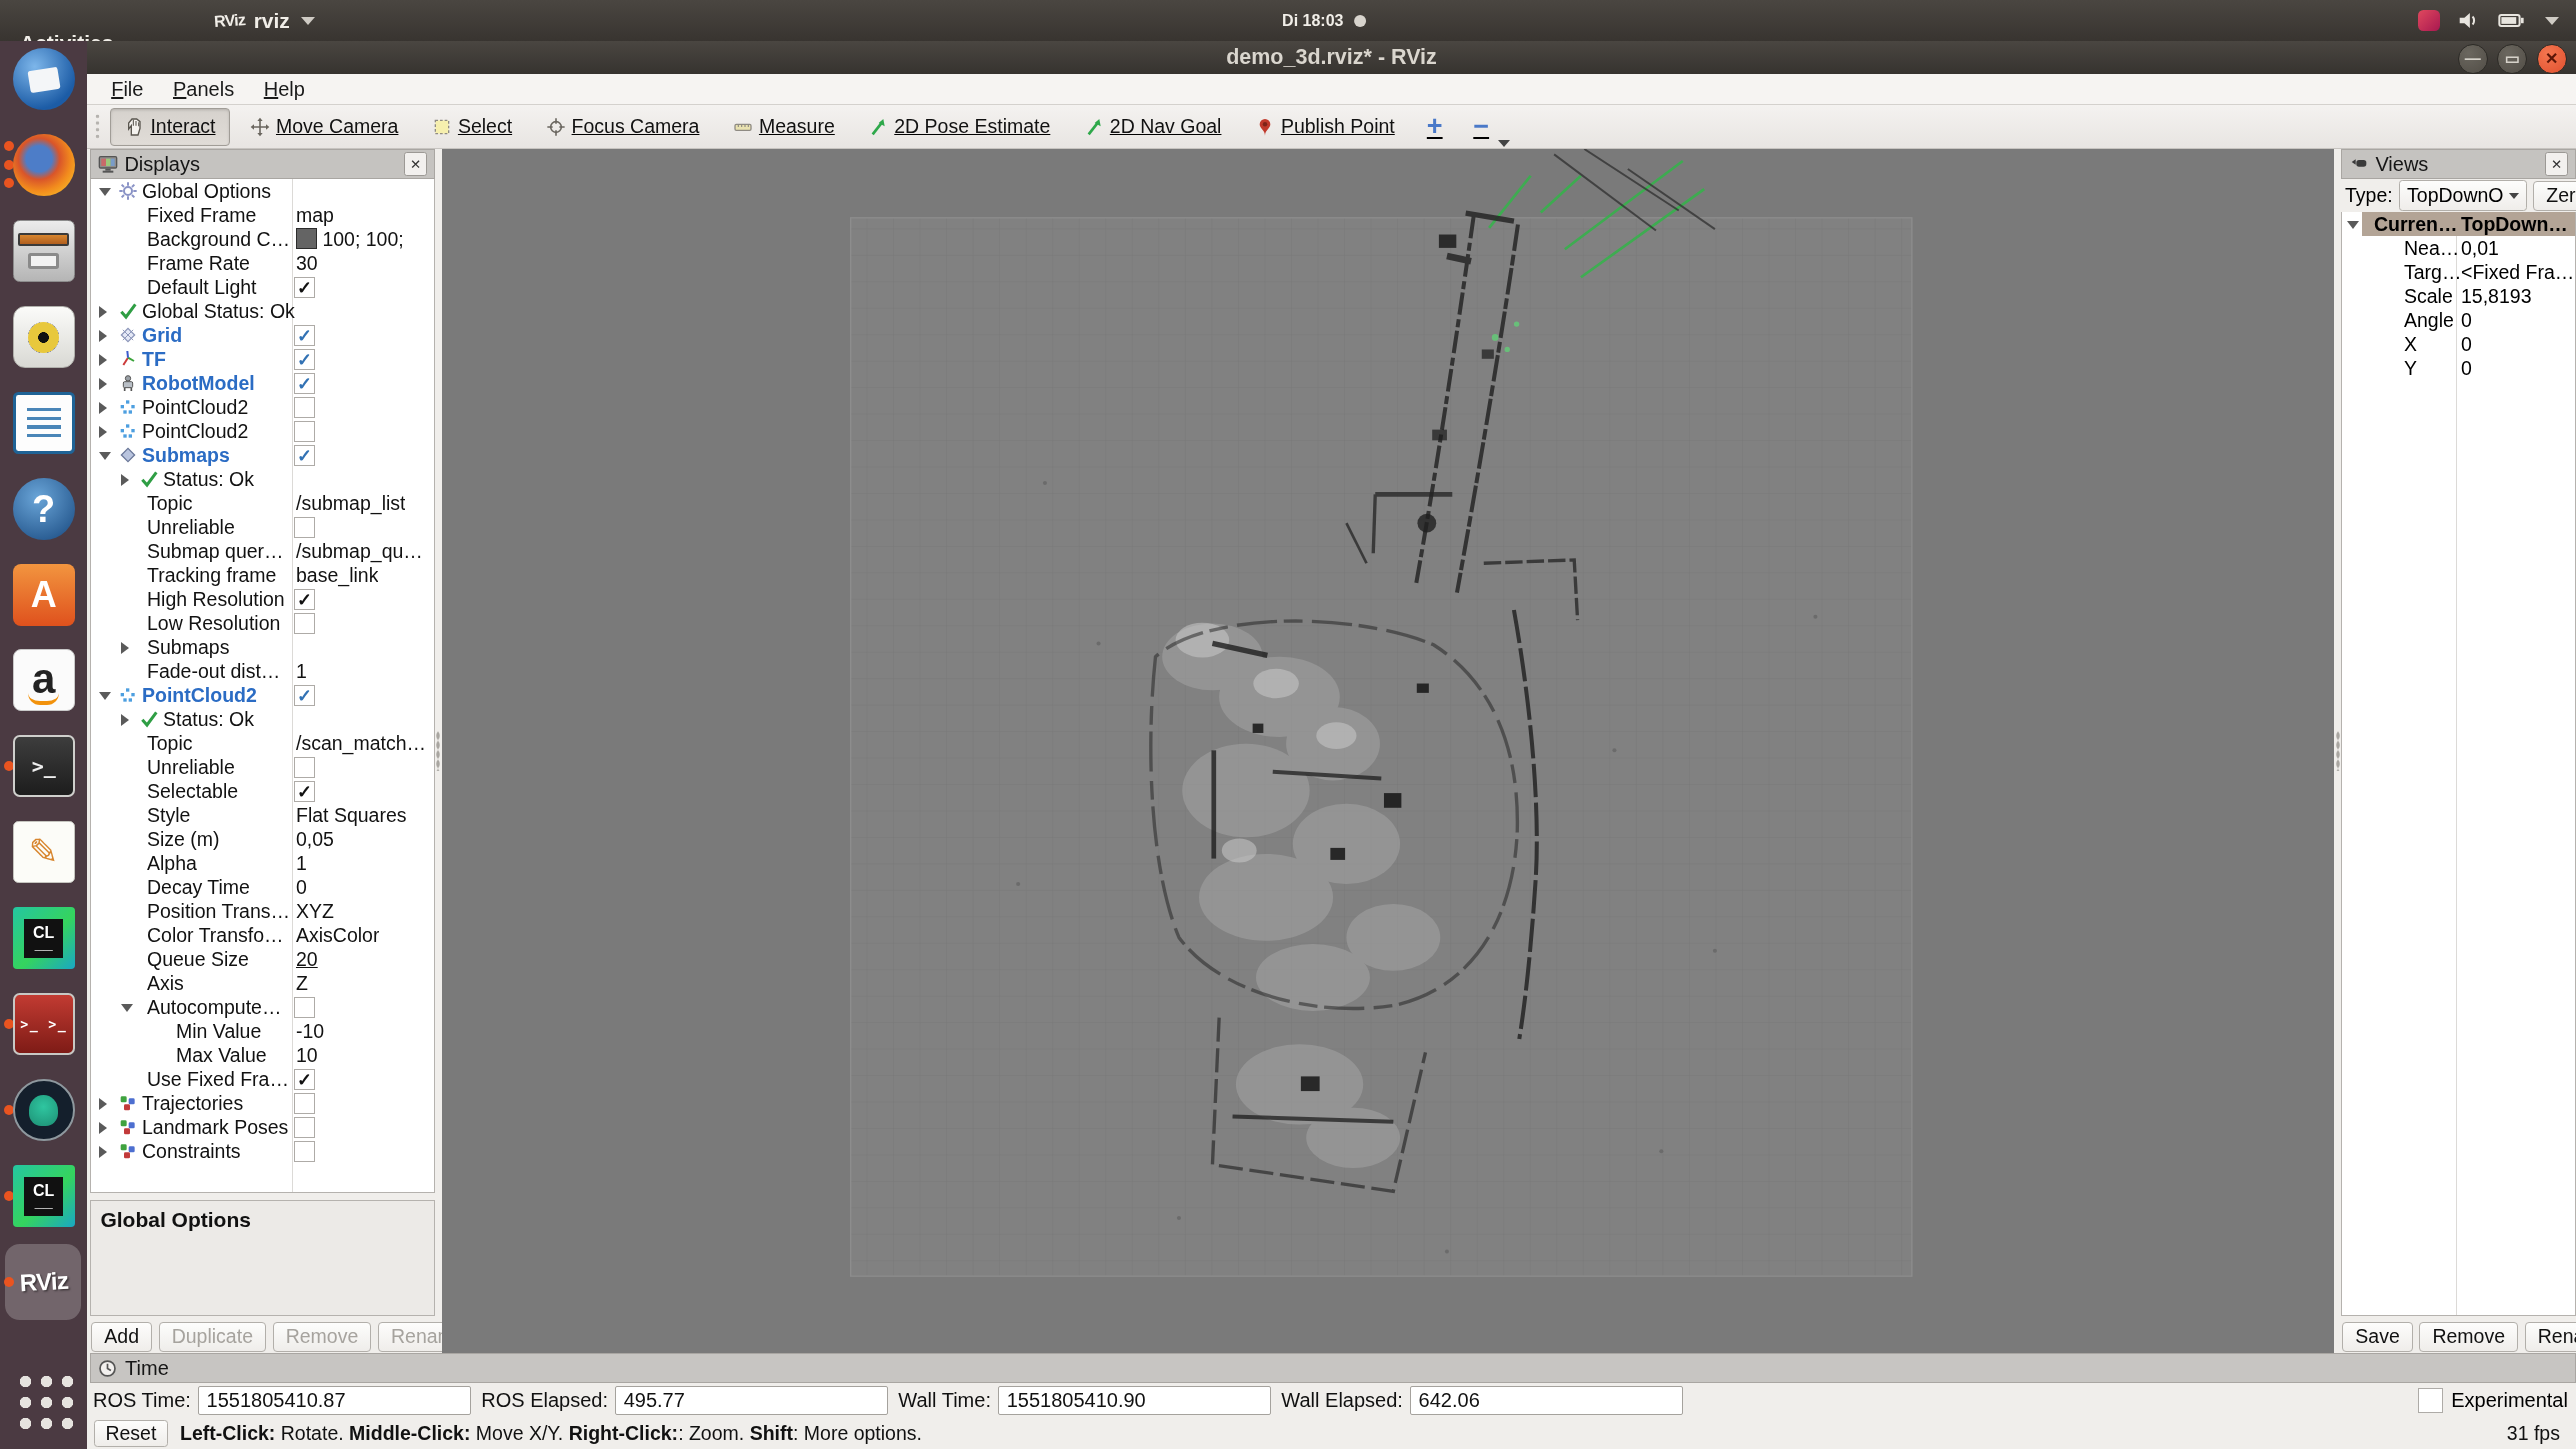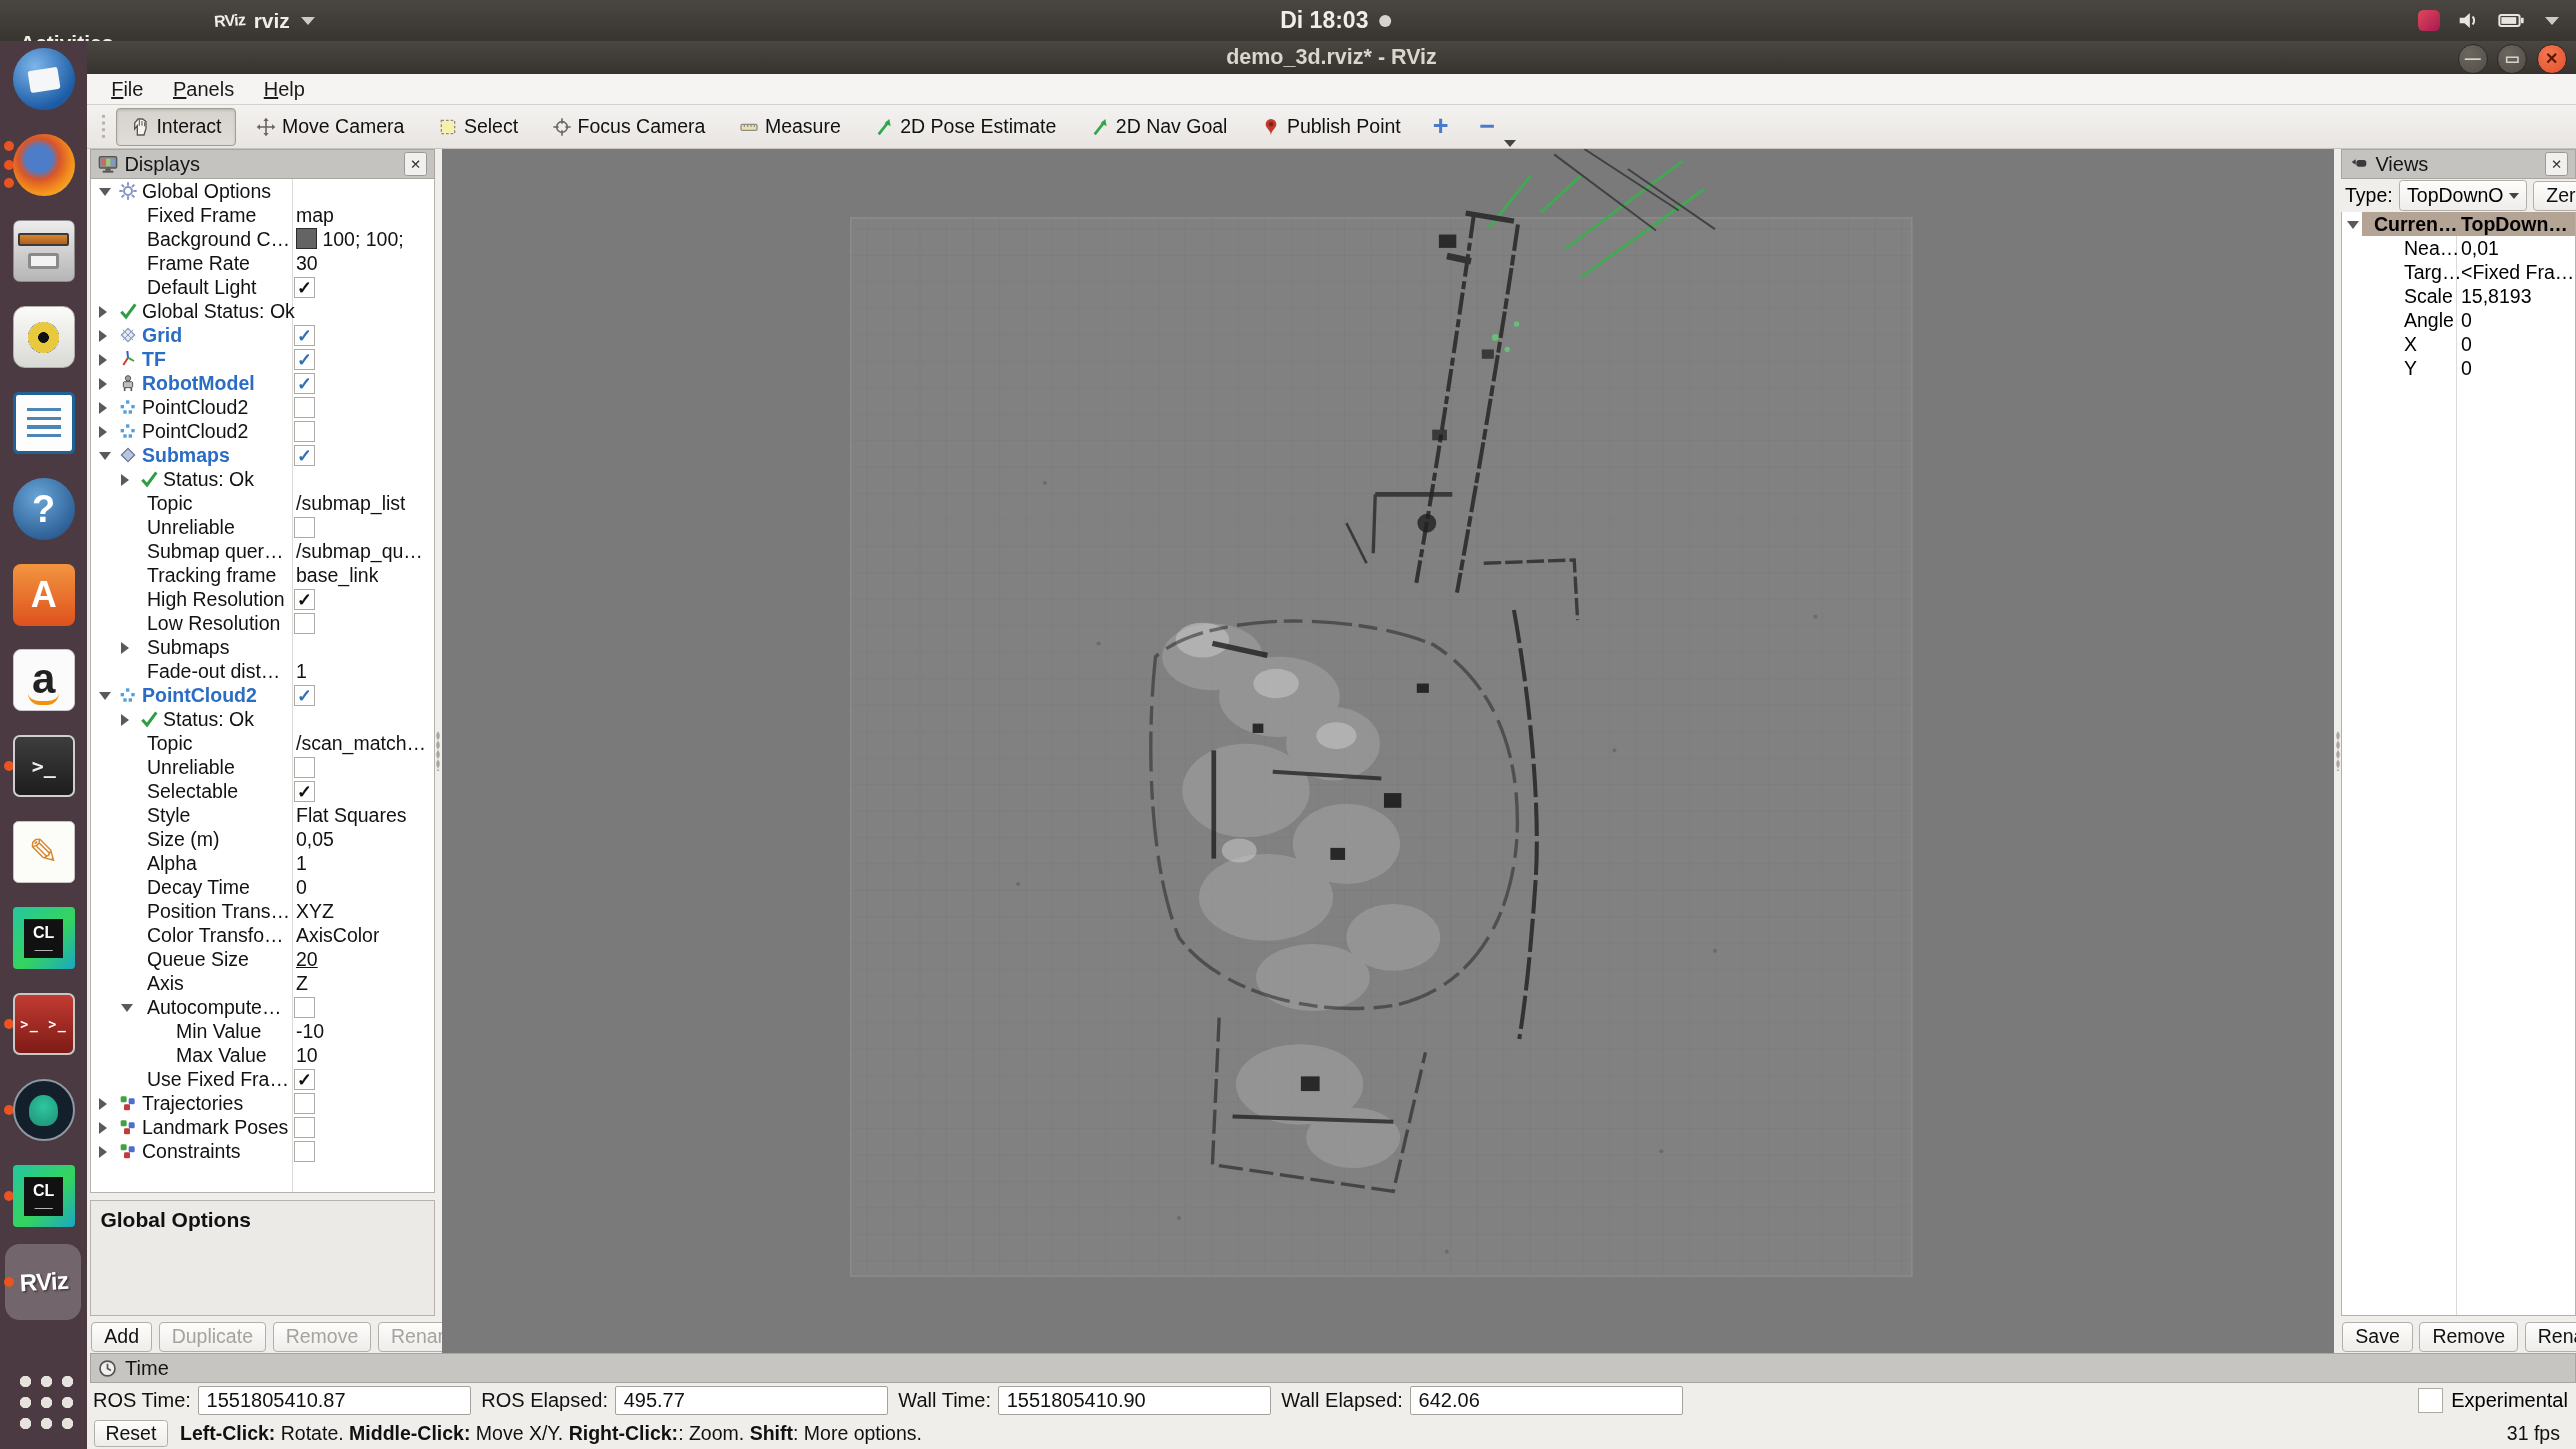"Di 18:03" .tb-clock { font-size: 23px -> 16px }
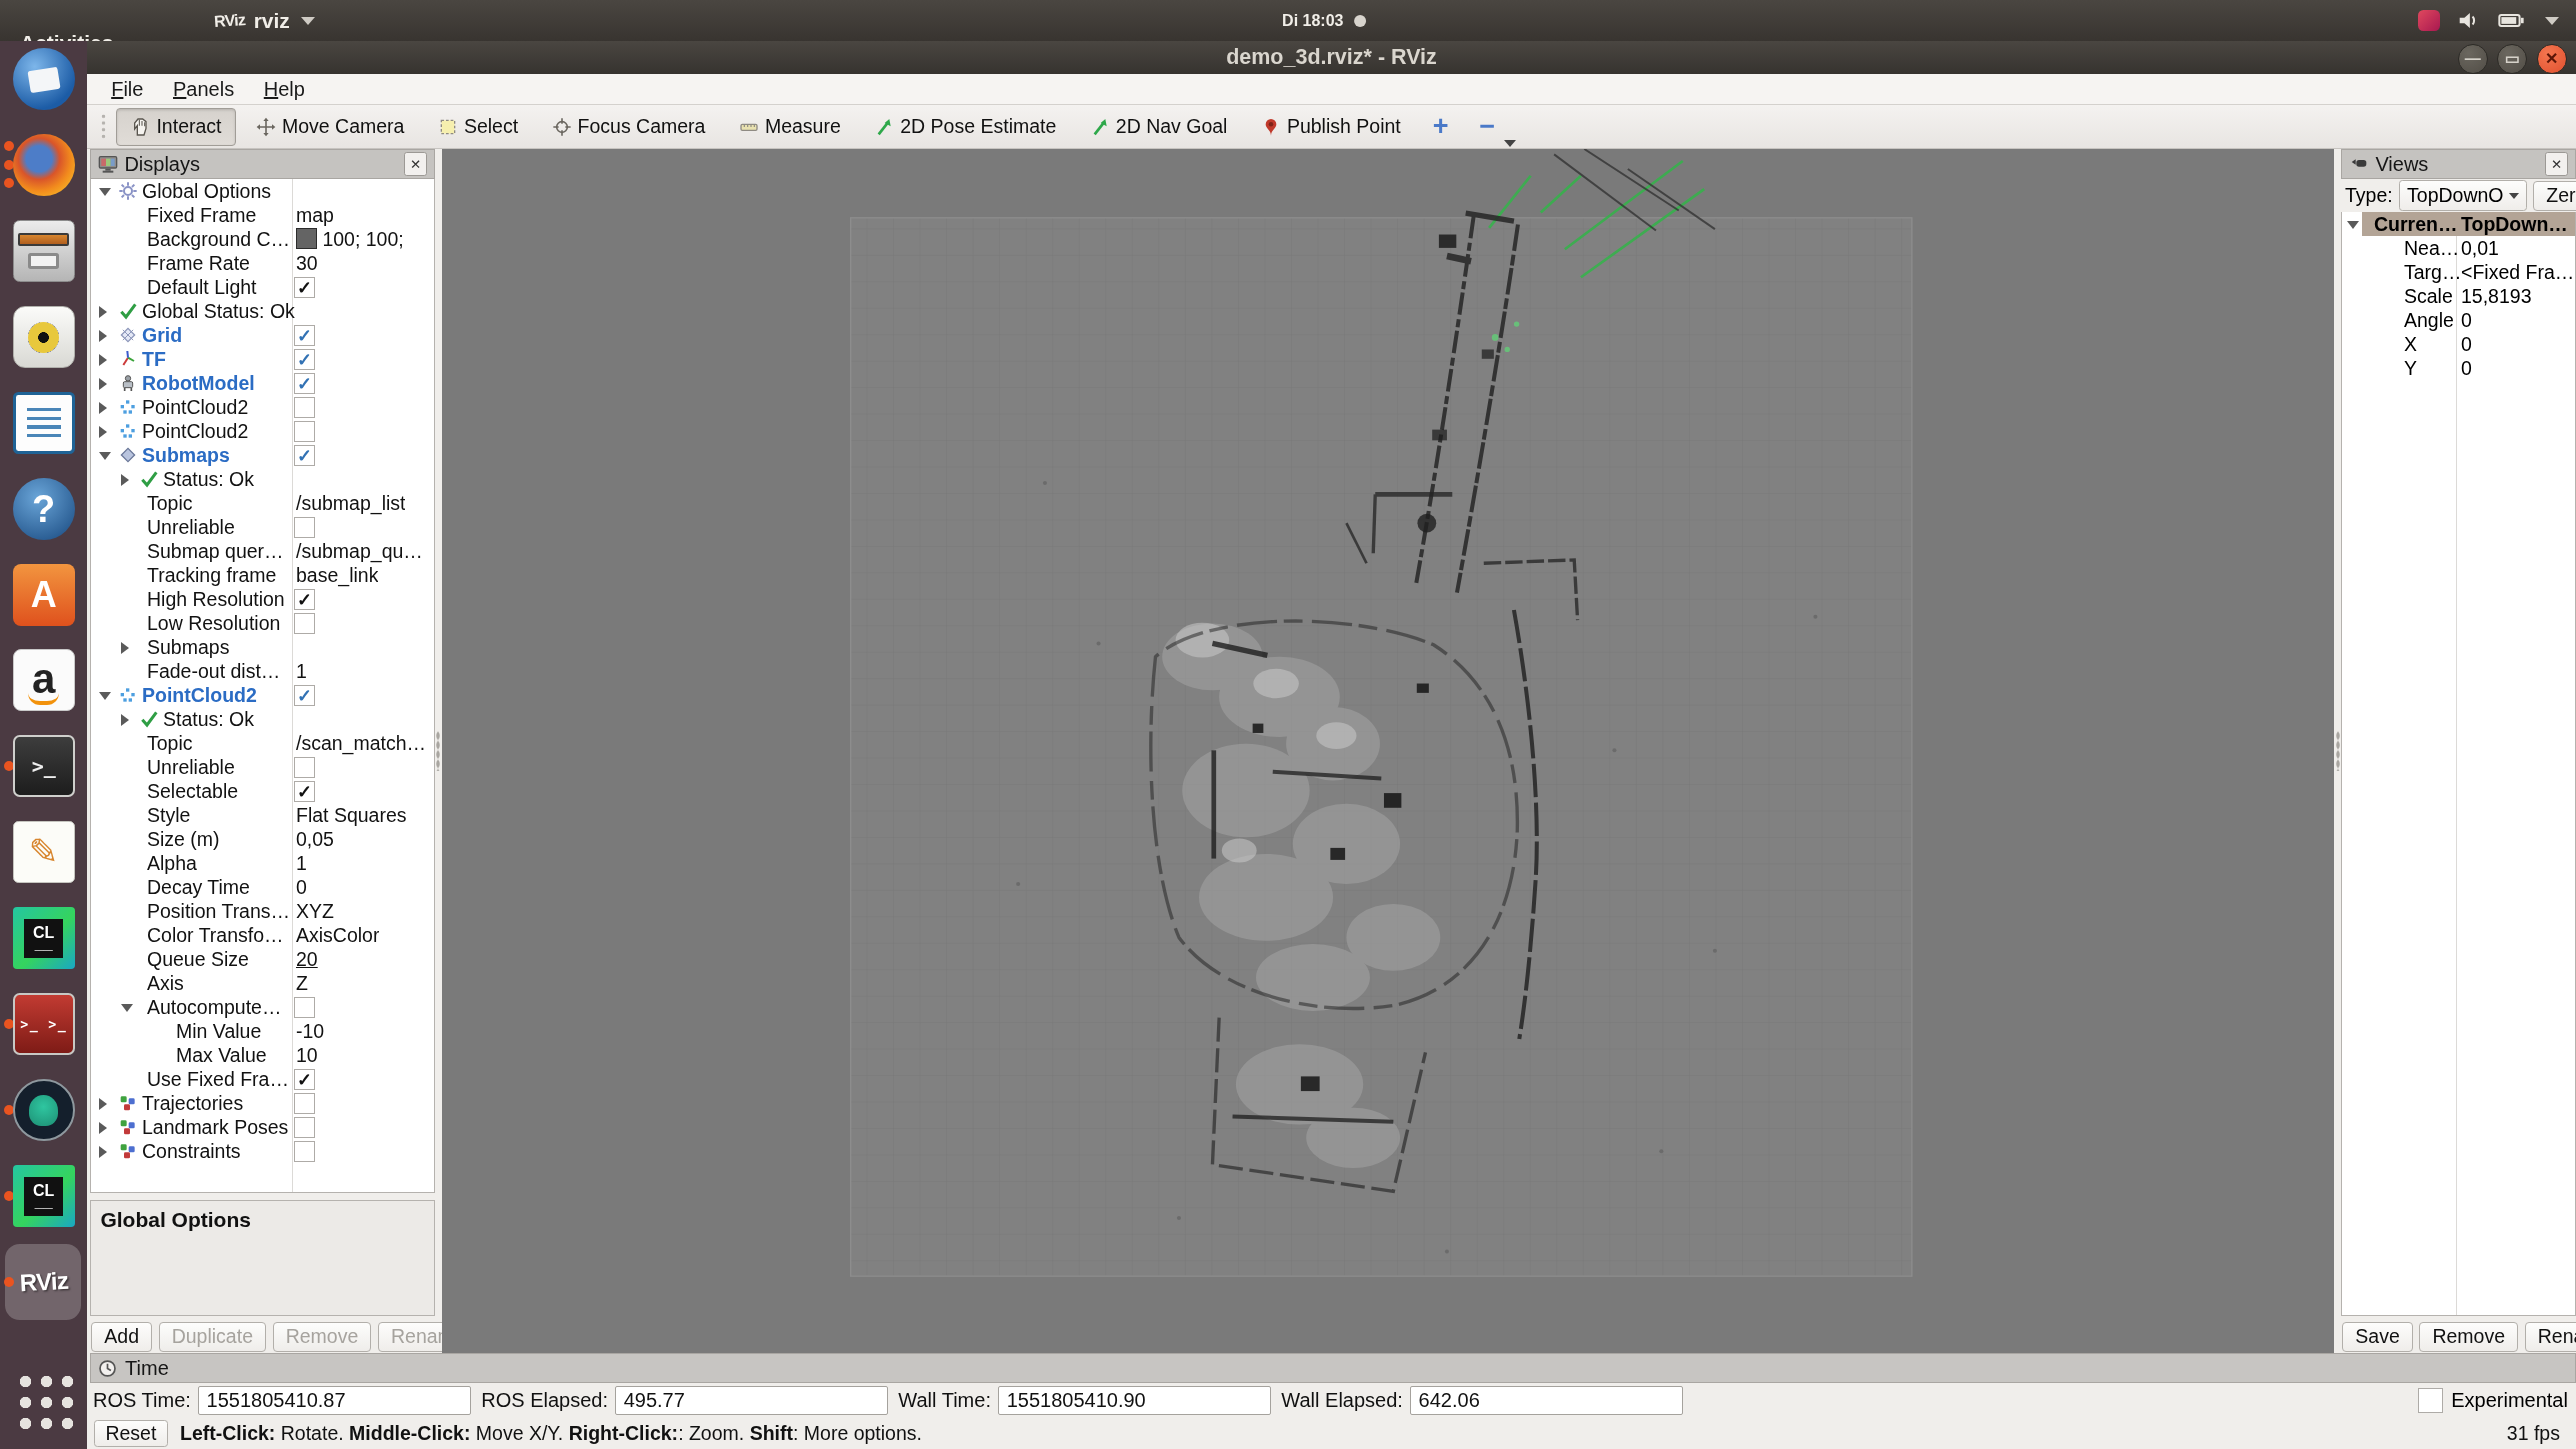"Interact" #toolbar { padding-left: 13px -> 7px; text-decoration: none -> underline }
